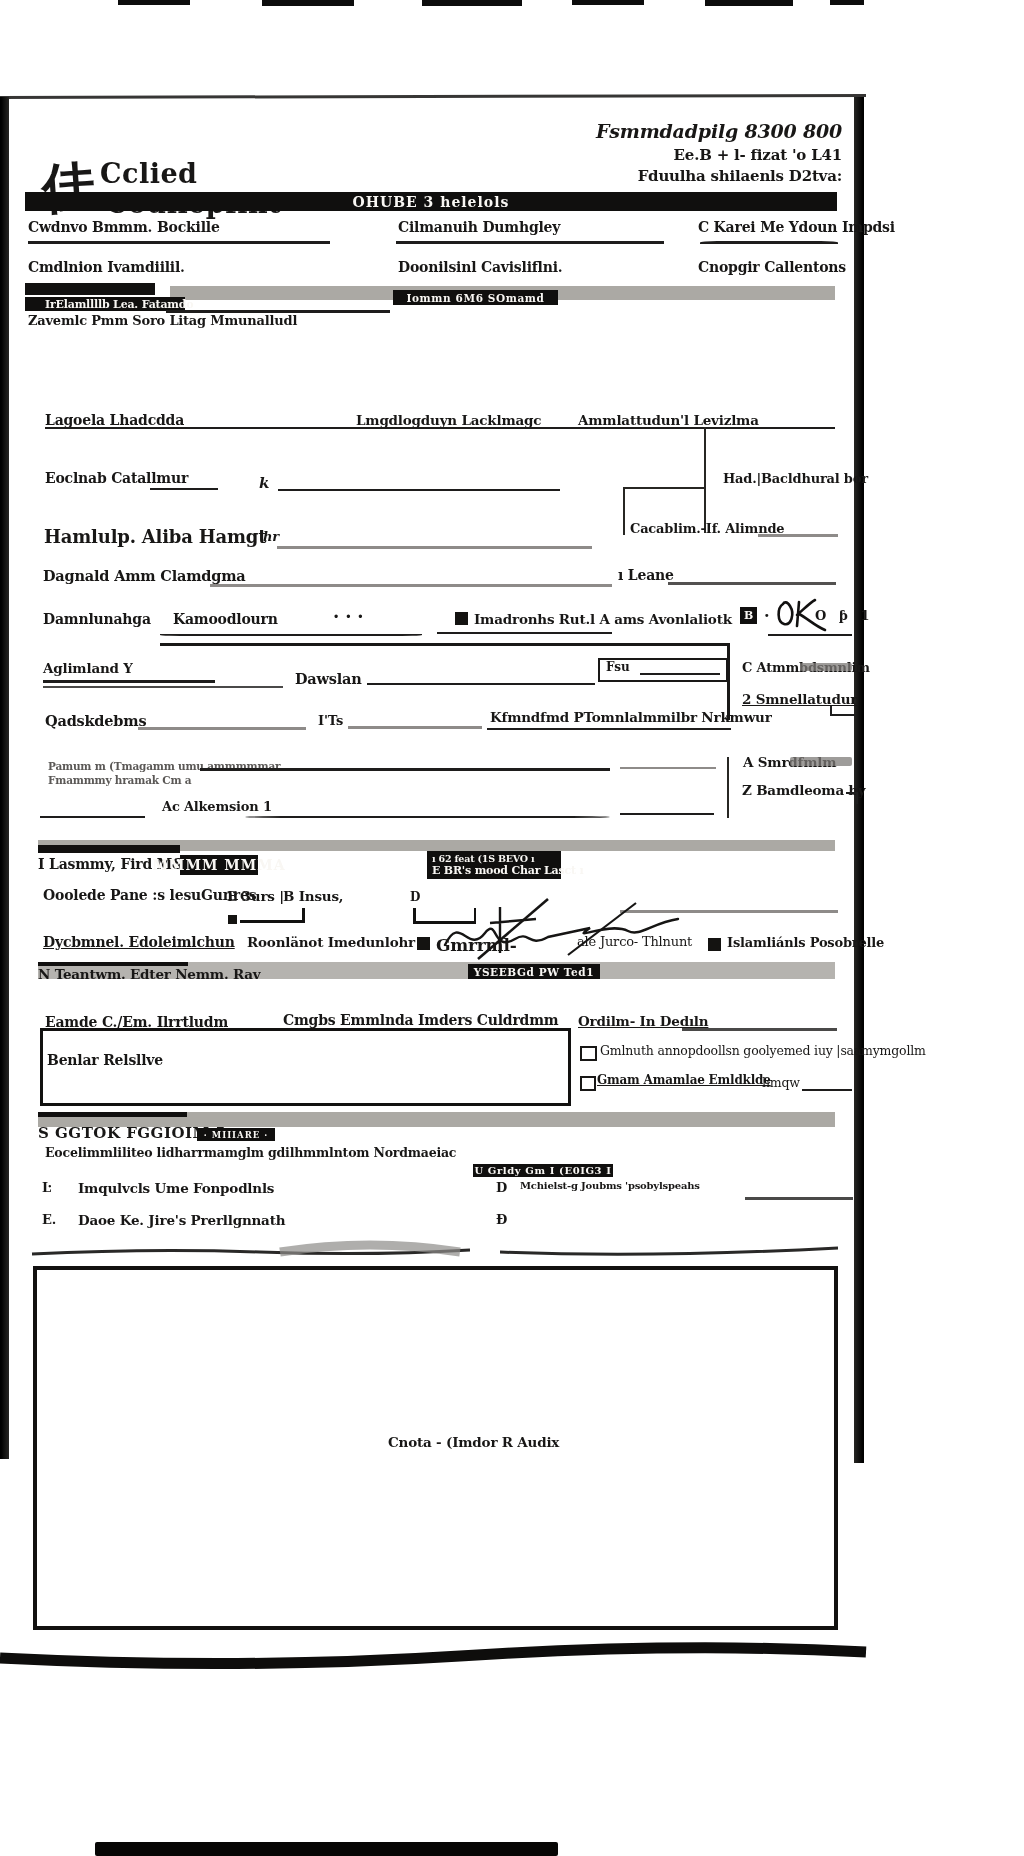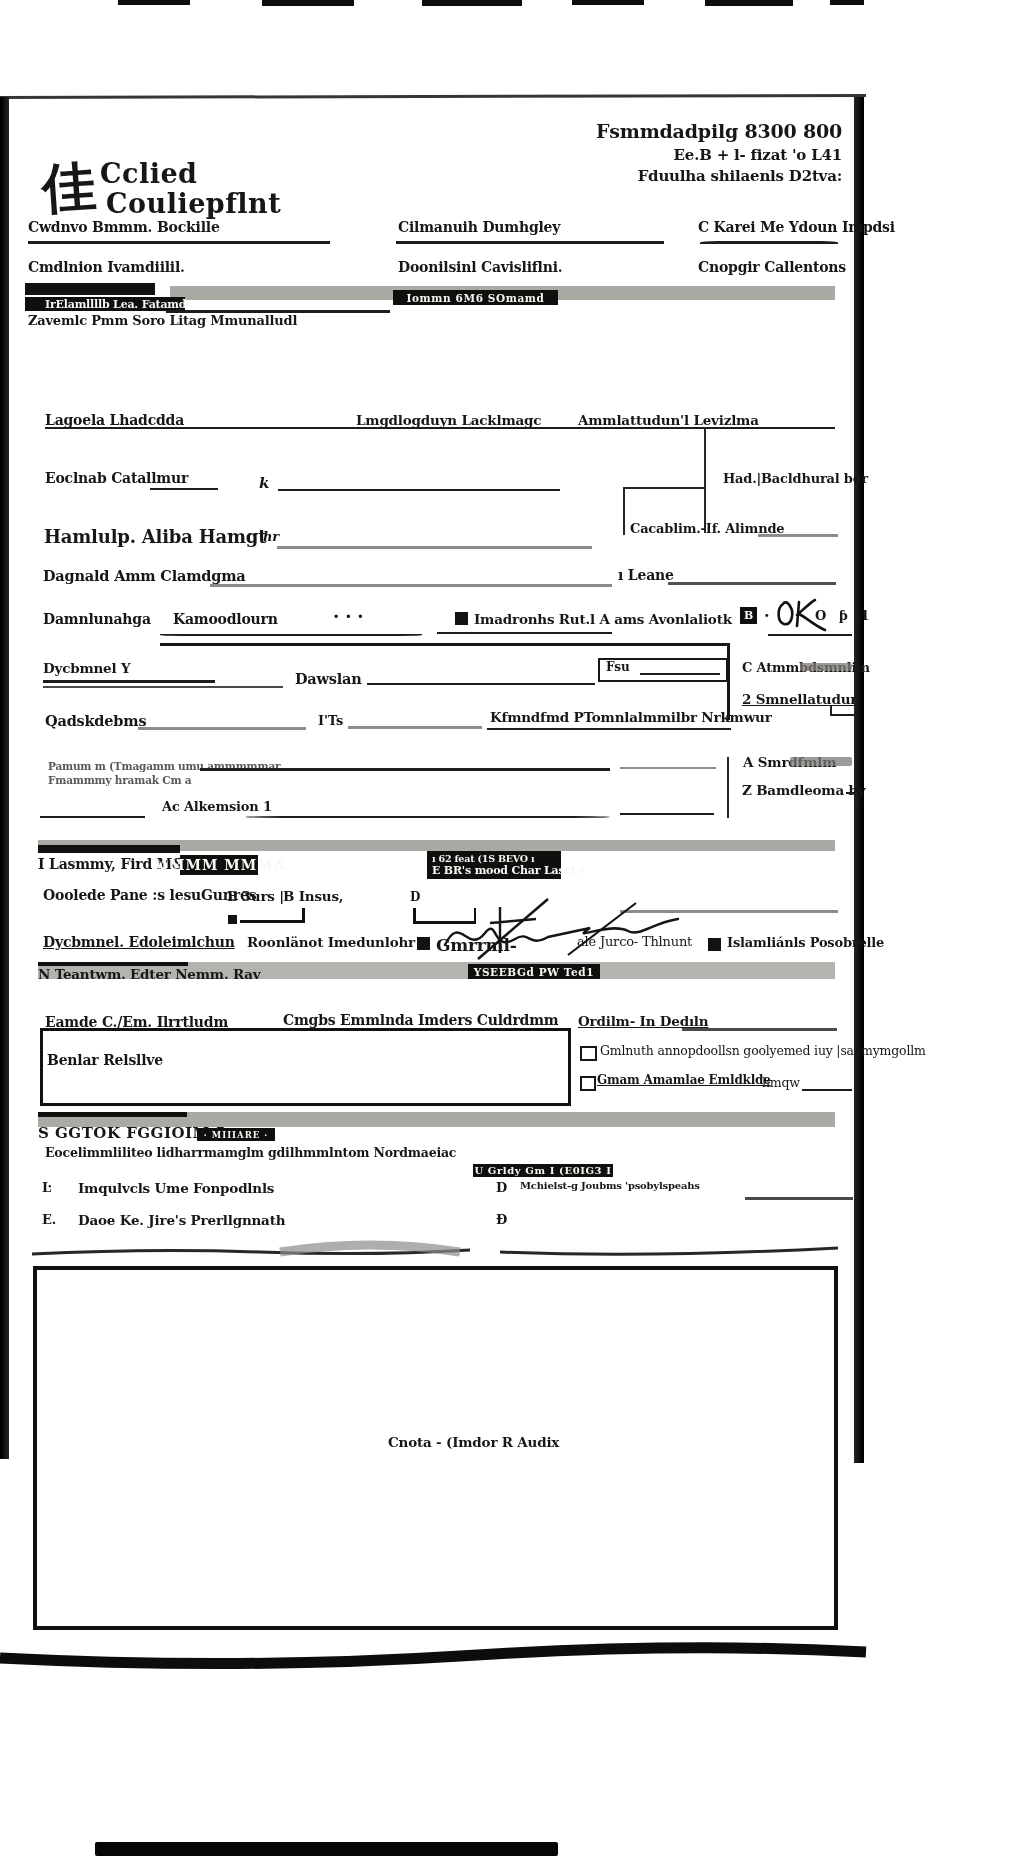"Fsmmdadpilg 8300 800" div.t { font-style: none -> italic }
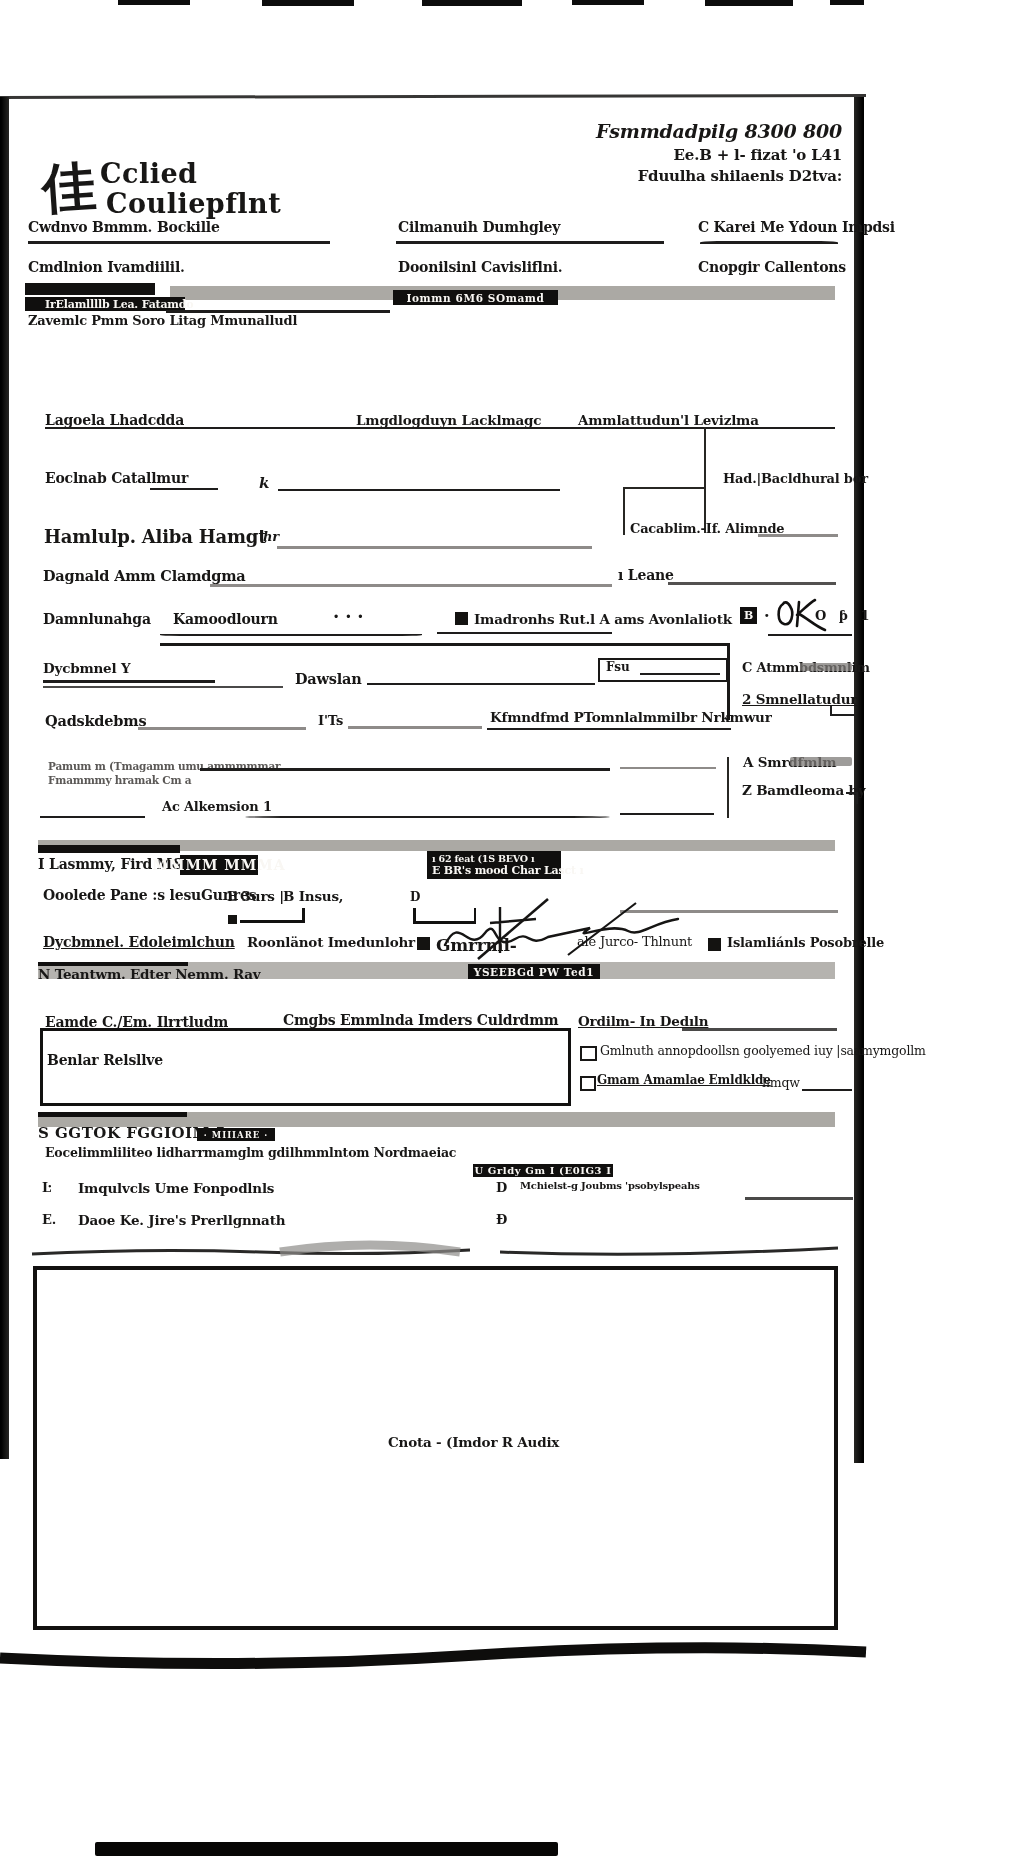"OHUBE 3 helelols" div.inv { html: none -> <div> <span>OHUBE 3 helelols</span> </div> }
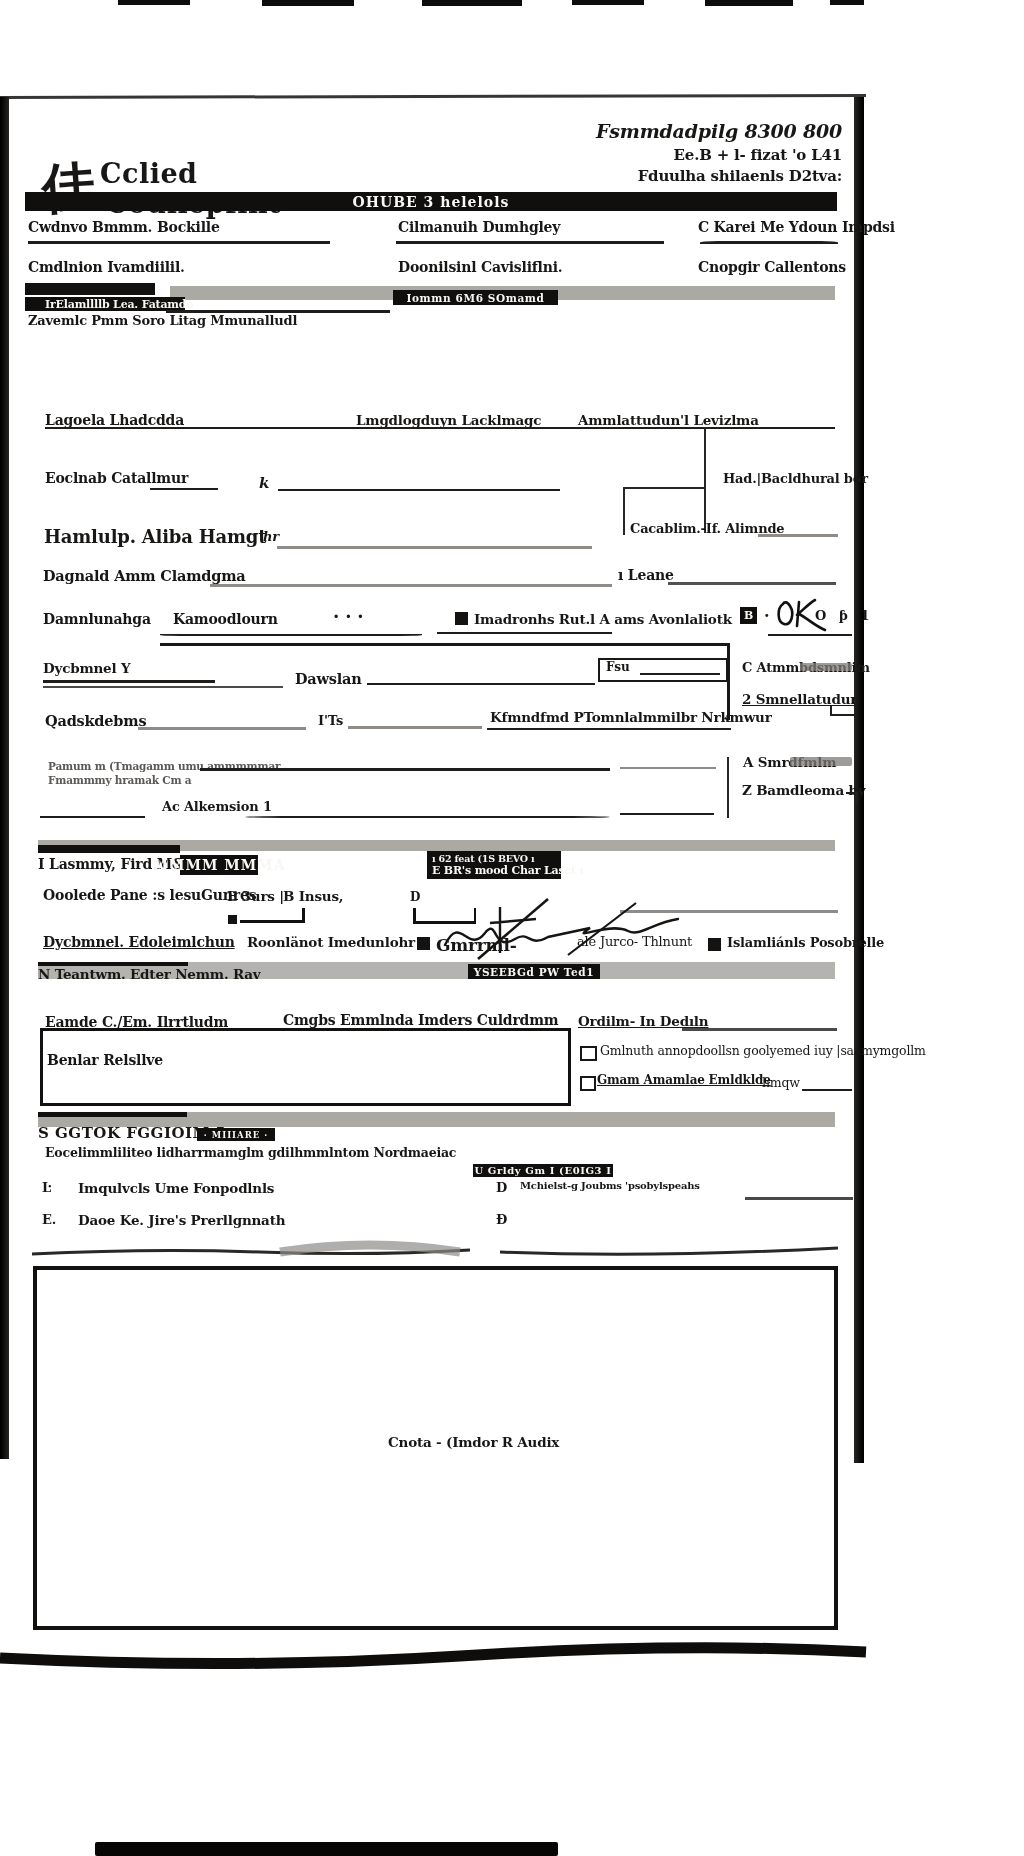"Dycbmnel Y" div.t { text: Dycbmnel -> Aglimland }
